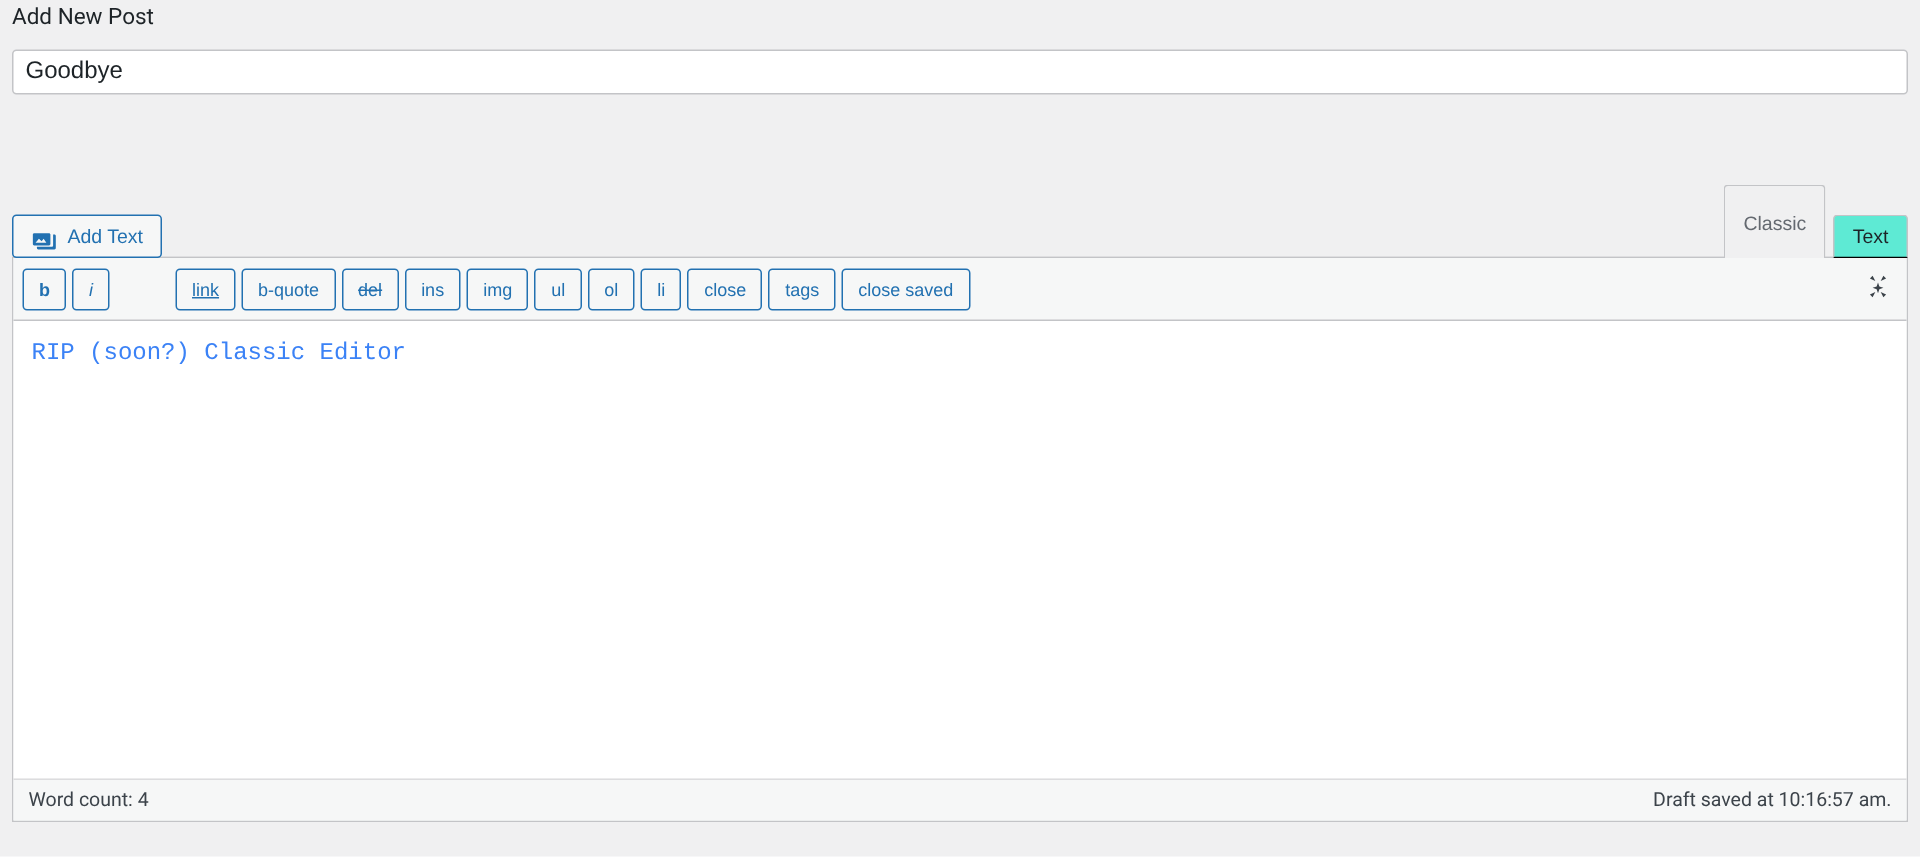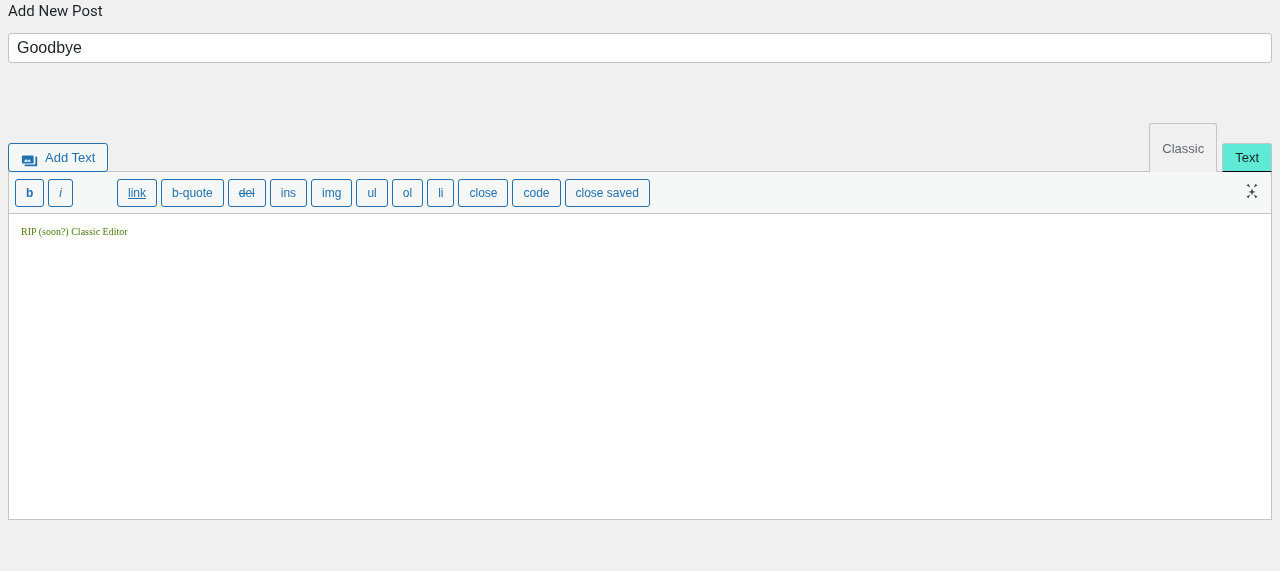"code" button.qt-btn { text: code -> tags }
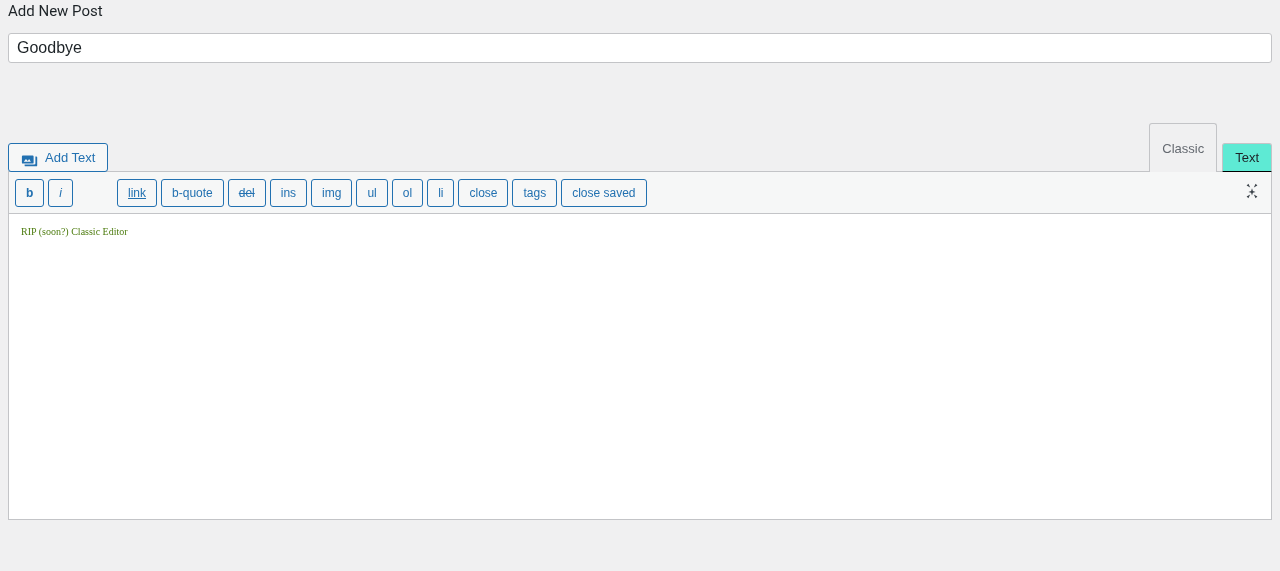"RIP (soon?) Classic Editor" .content-textarea { color: #4d7c0f -> #3b82f6; font-family: Liberation Serif, serif -> Liberation Mono, monospace; font-size: 10px -> 16px }
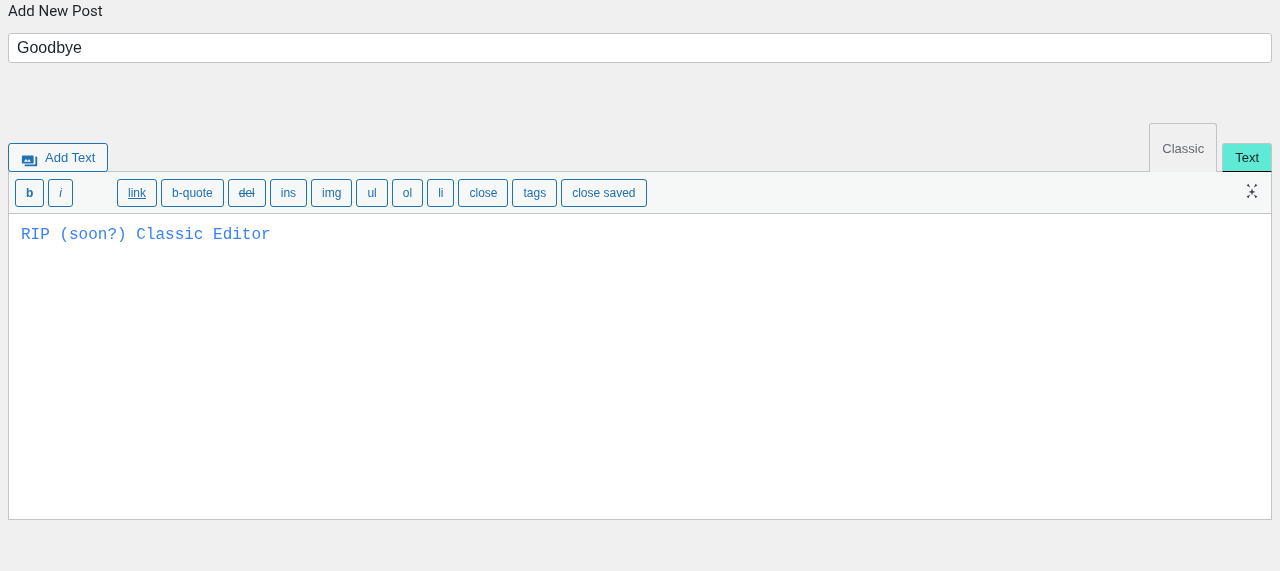"Word count: 4" div.status-bar { html: none -> <div> <span>Word count: 4</span> <span>Draft saved at 10:16:57 am.</span> </div> }
